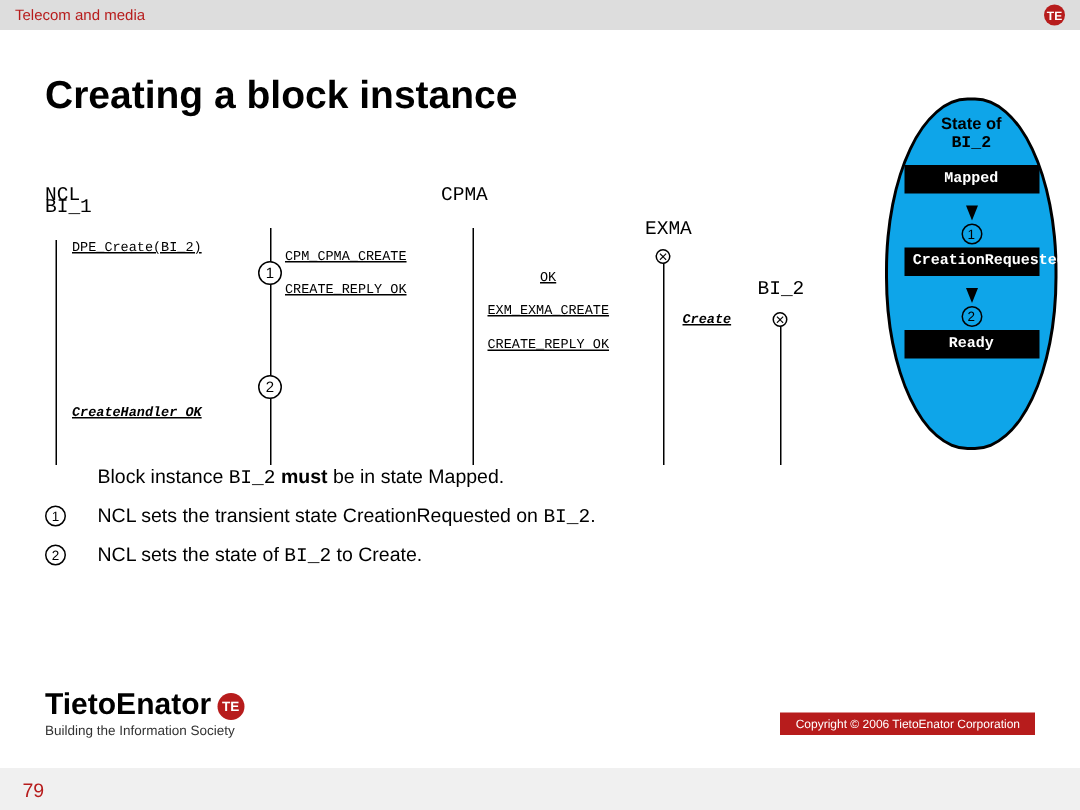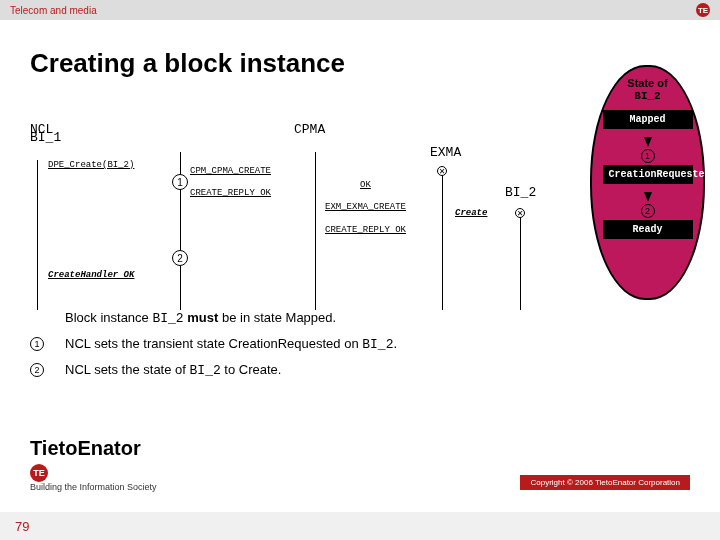"State of" .state-oval { background: #be185d -> #0ea5e9 }
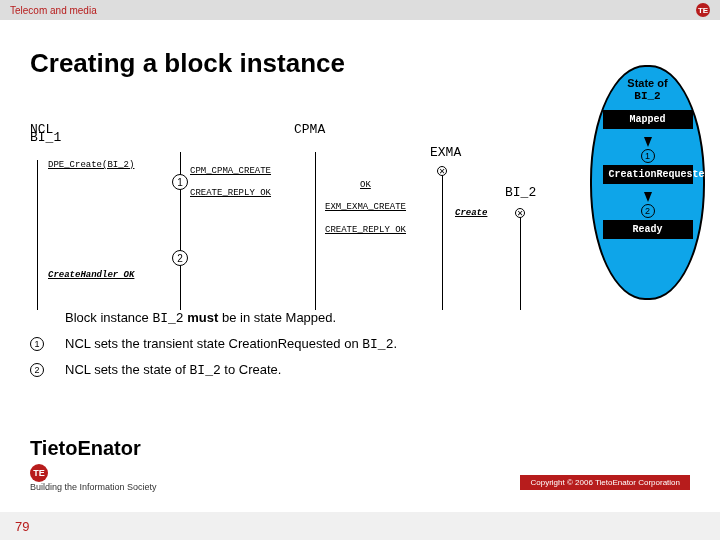"TietoEnator" .brand-logo { align-items: flex-start -> center; flex-direction: column -> none }
